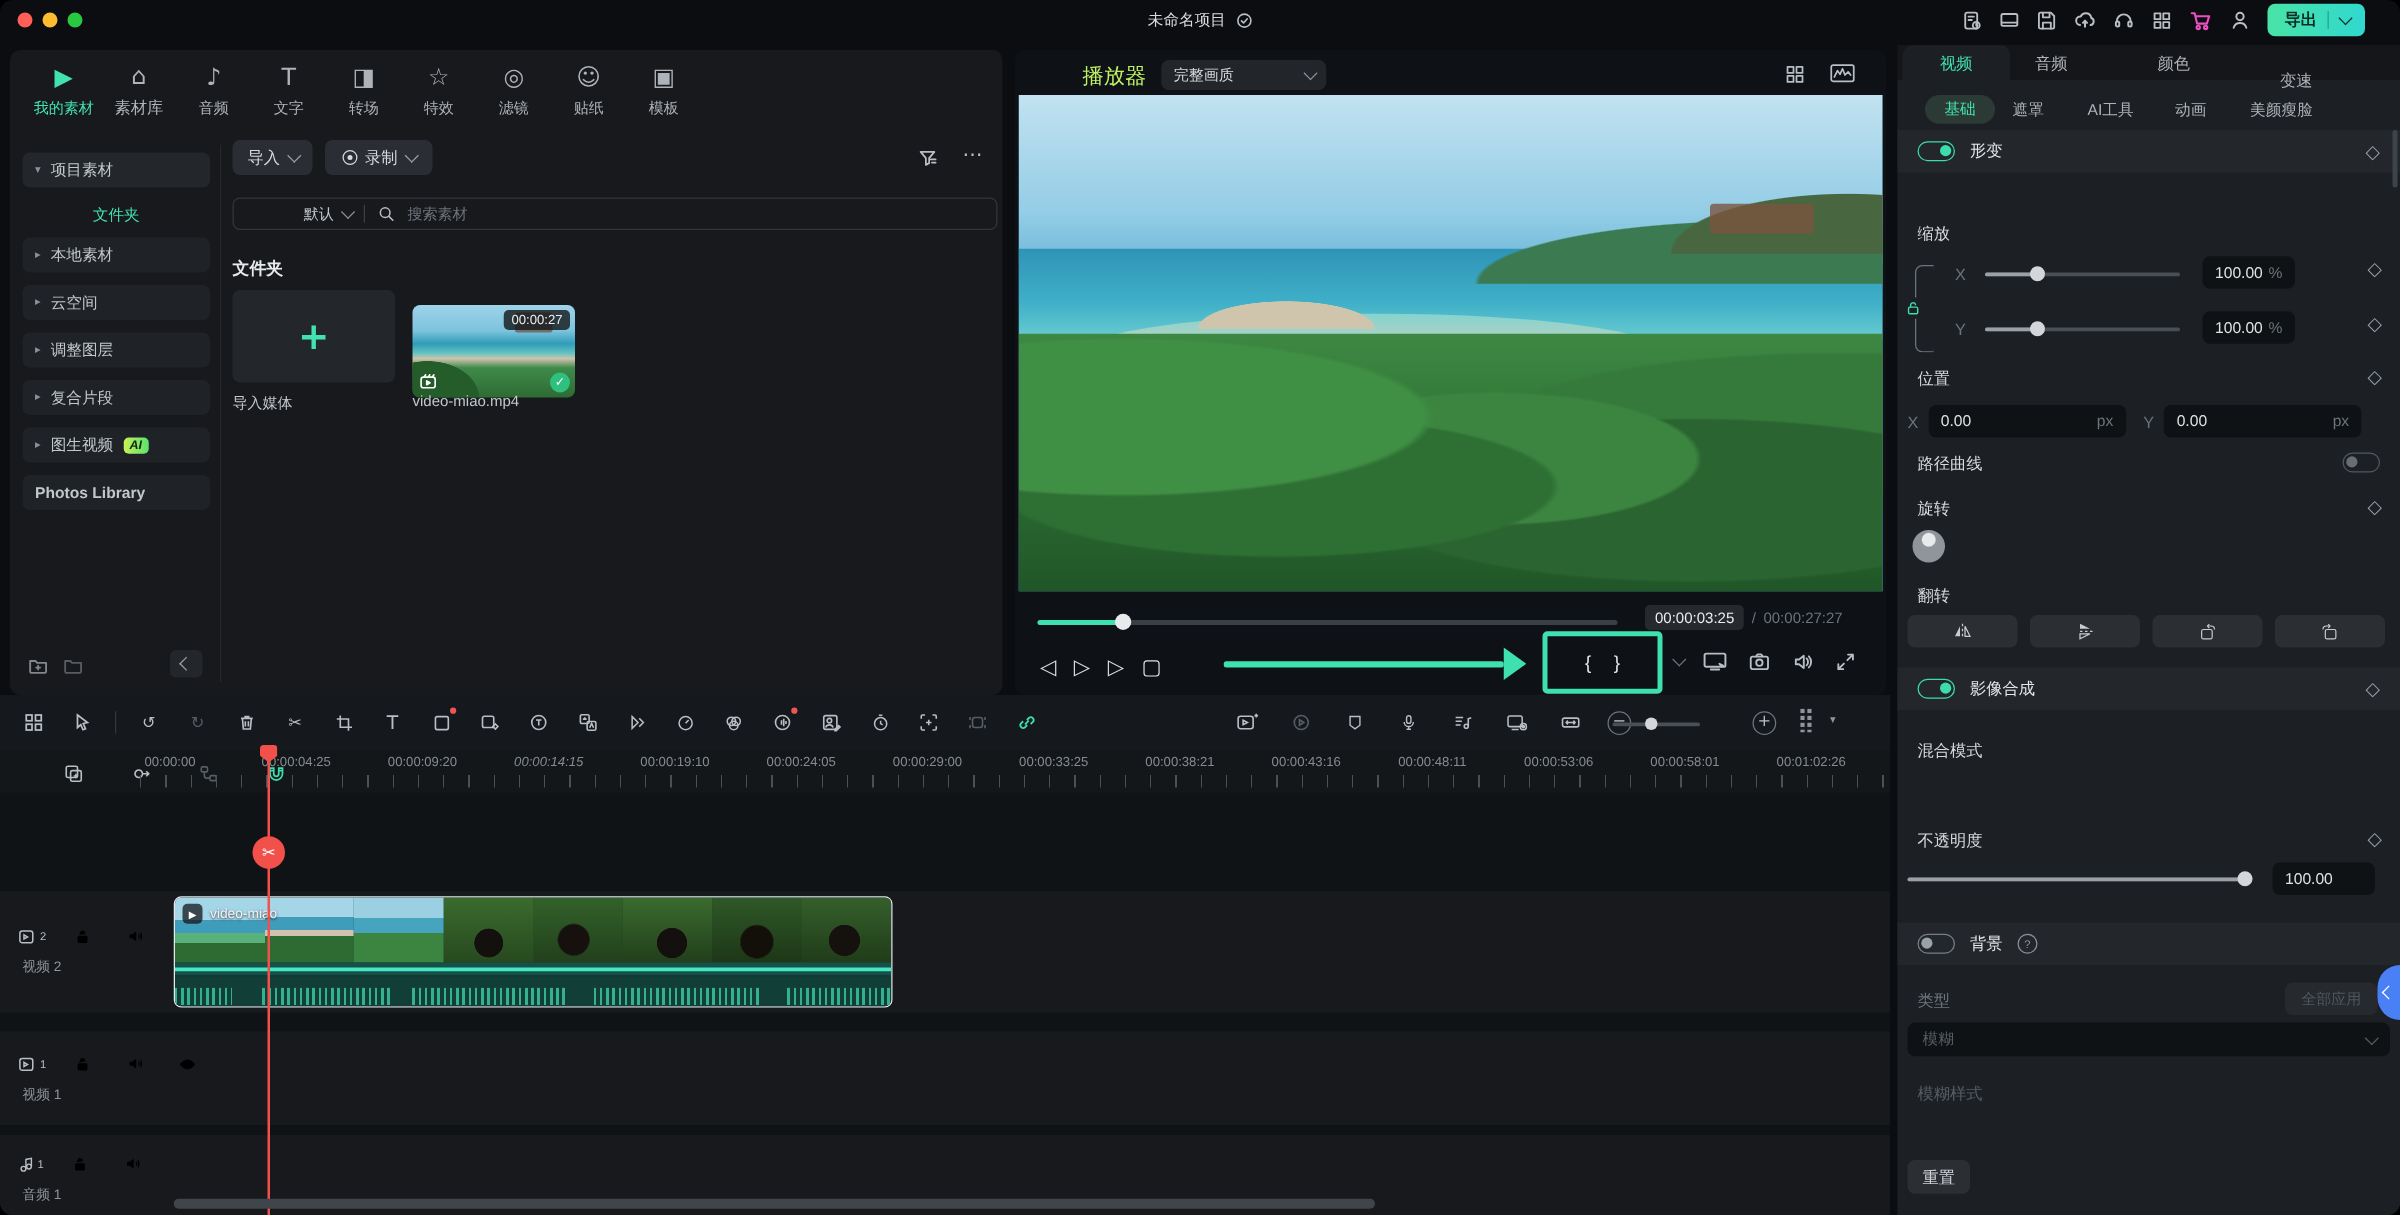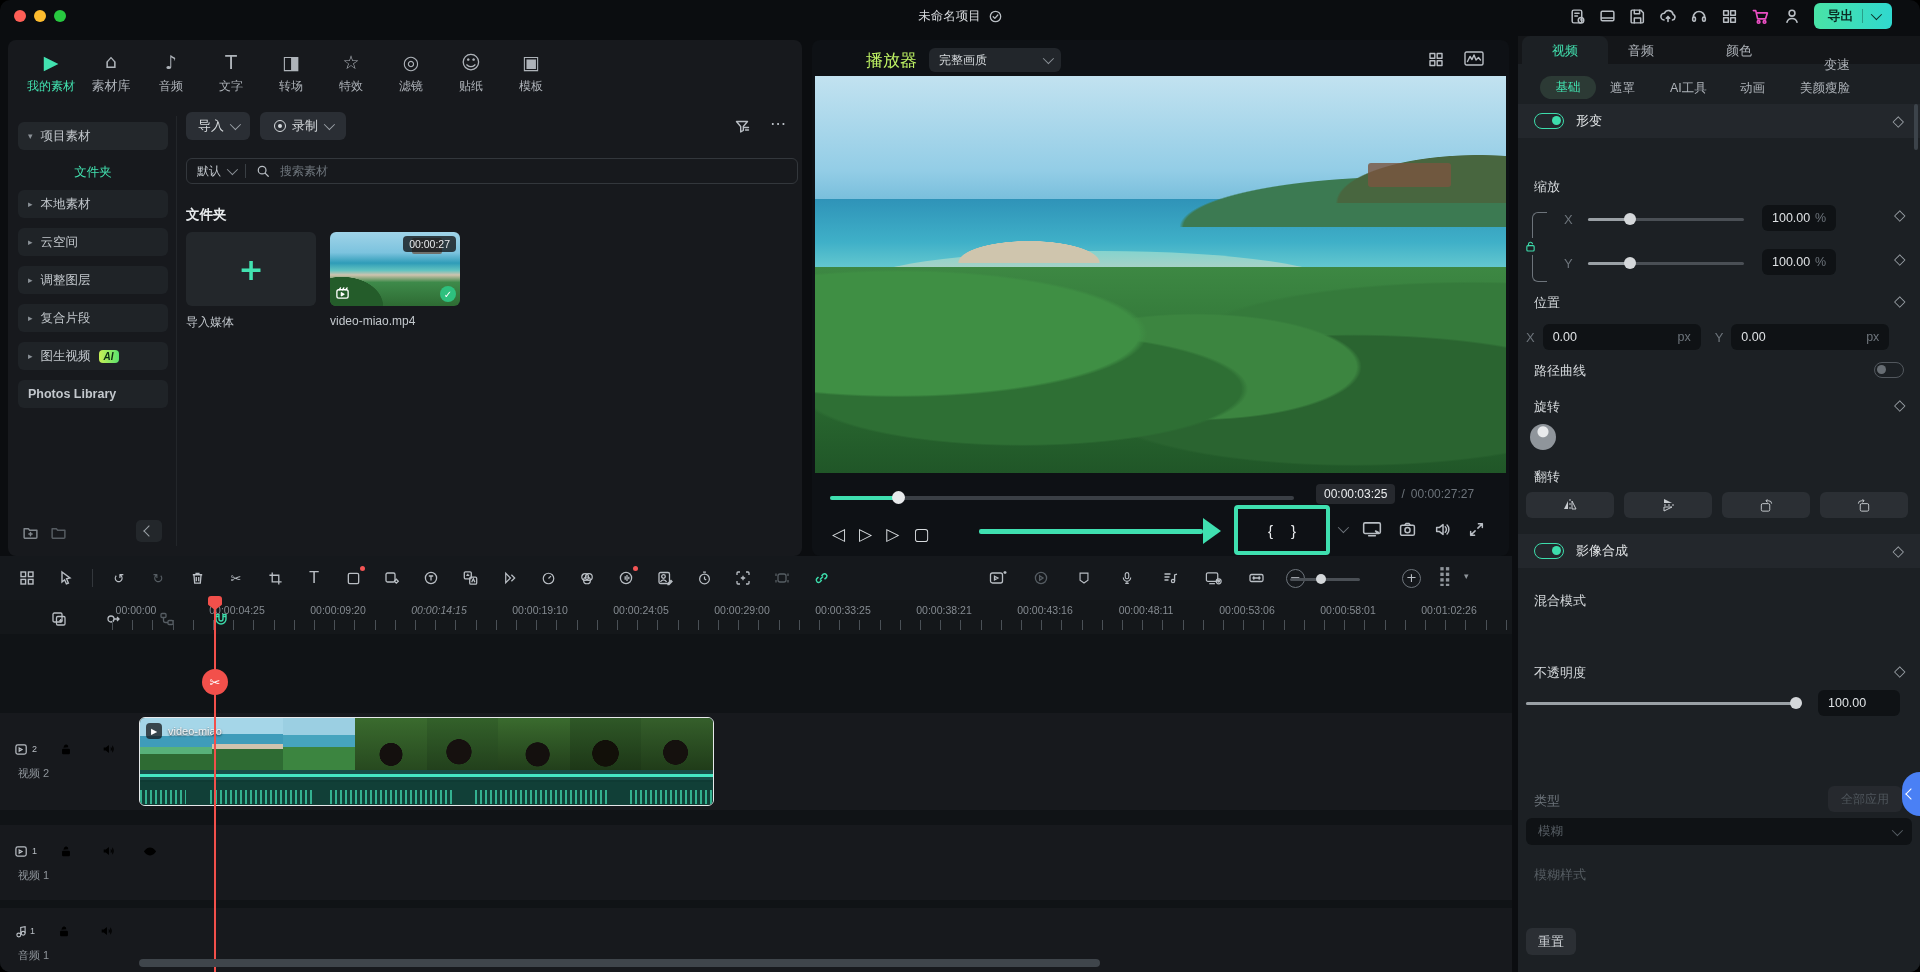"默认" span { margin-left: none -> 46px }
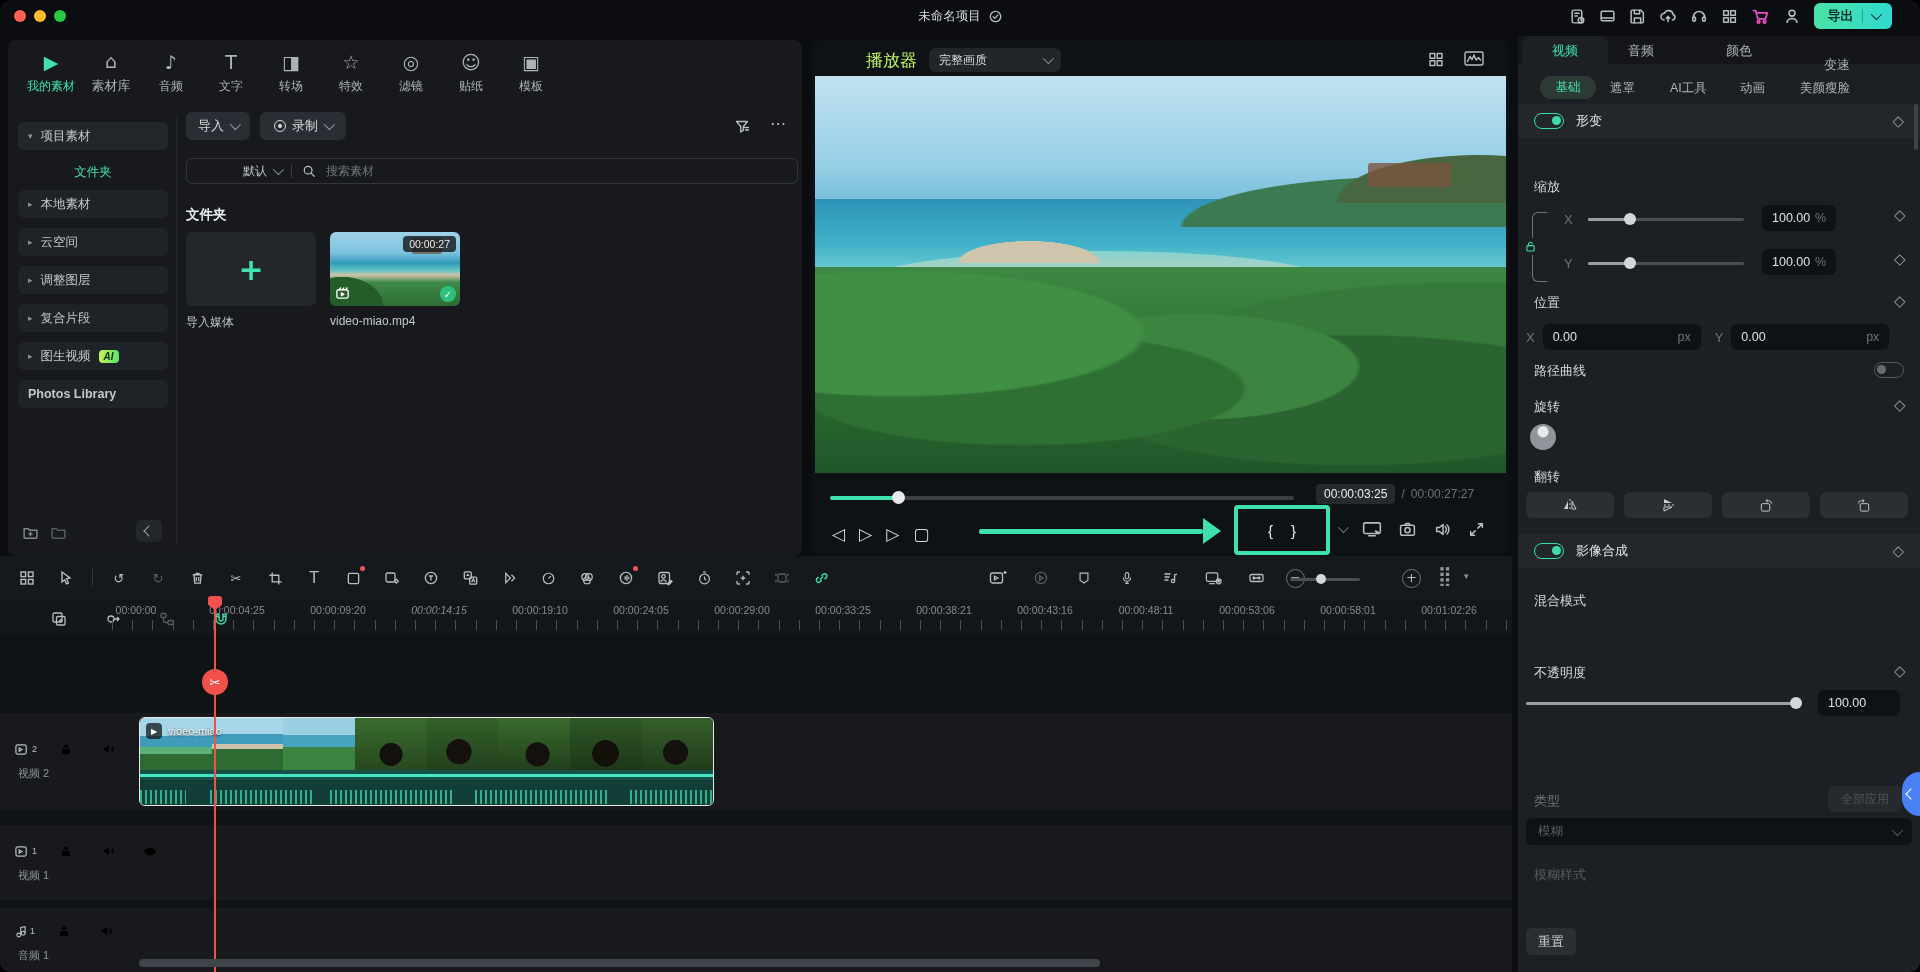"00:00:27" div { top: 192px -> 204px }
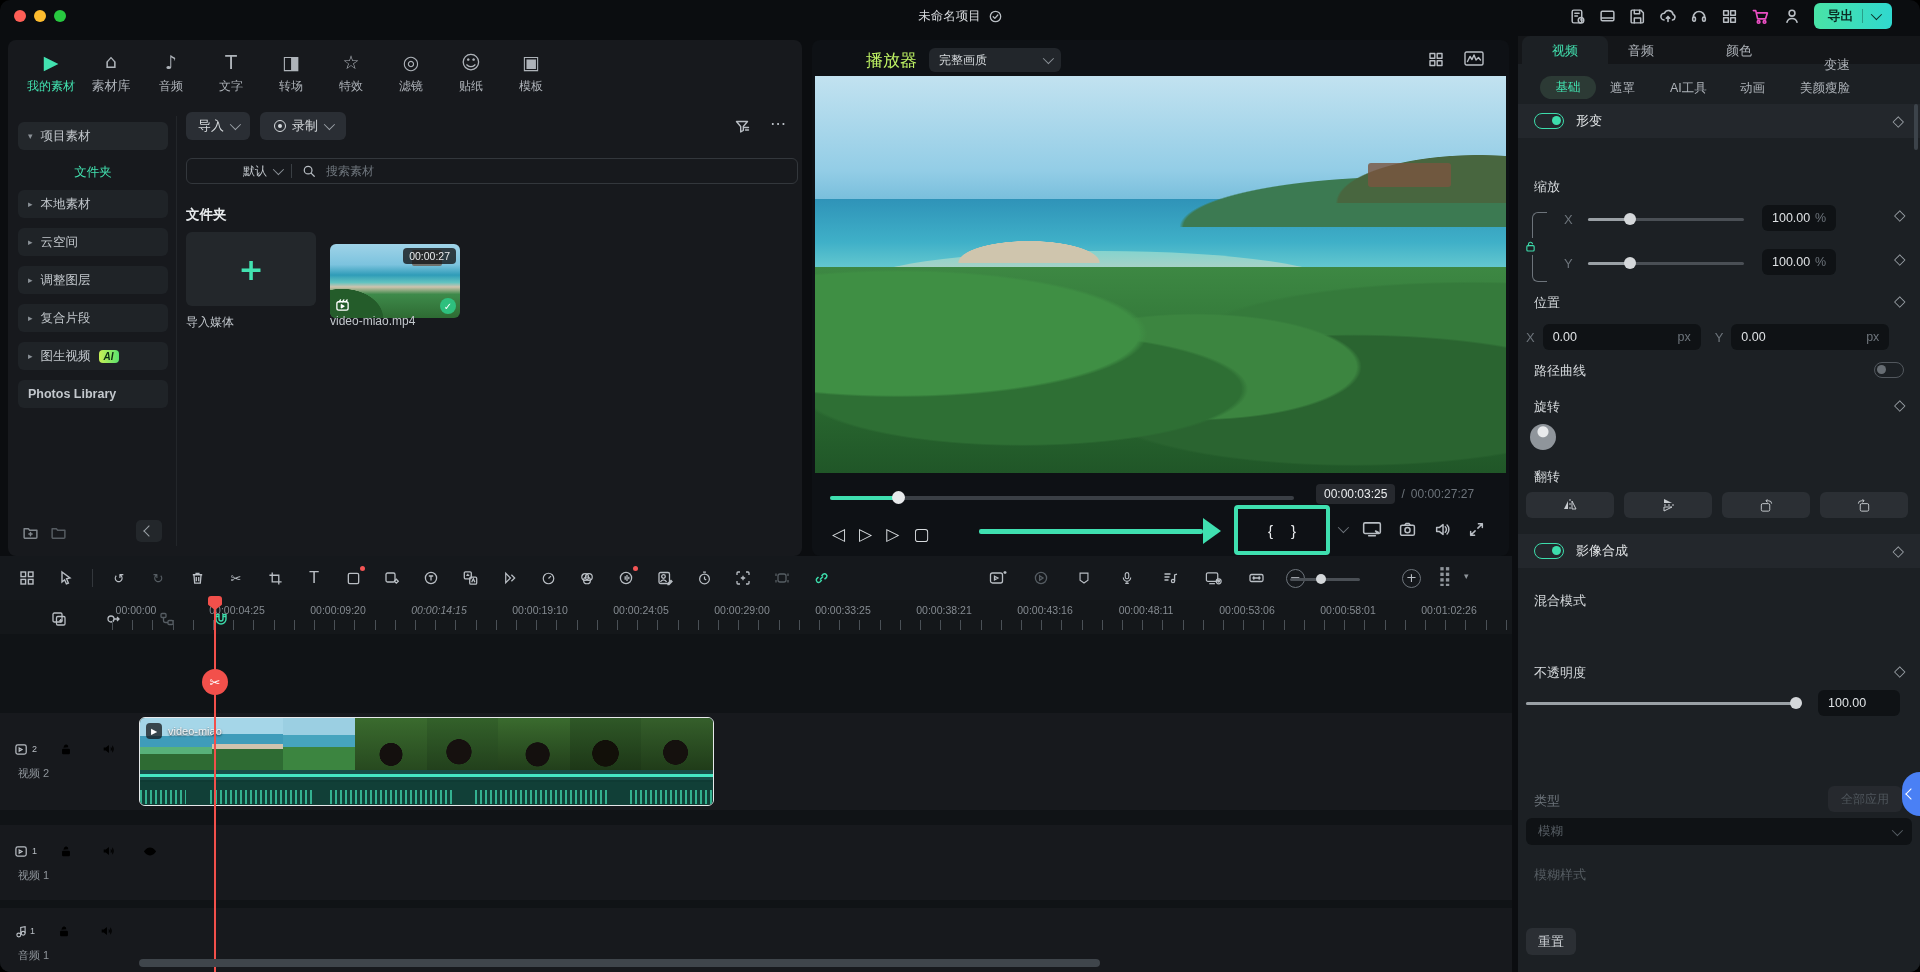"背景" div.sec-row { html: none -> <div> <span> <span></span> </span> <span>背景</span> <span>?</span> </div> }
